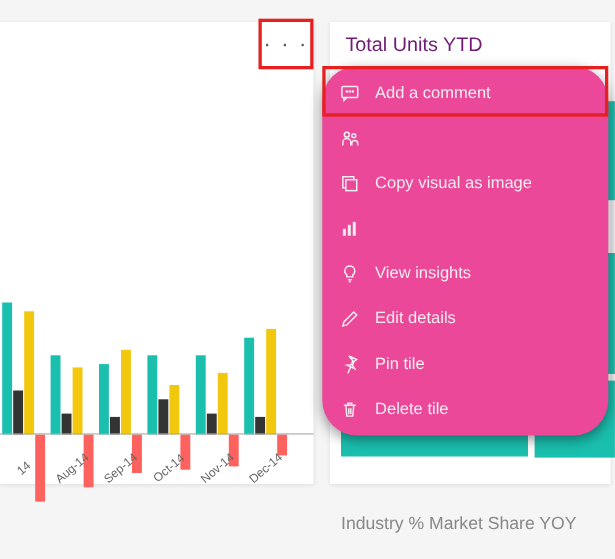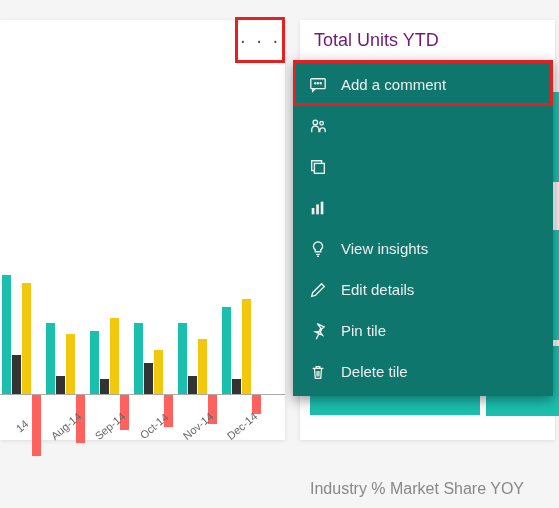"Add a comment" .context-menu { background: #0f766e -> #ec4899; border-radius: none -> 32px }
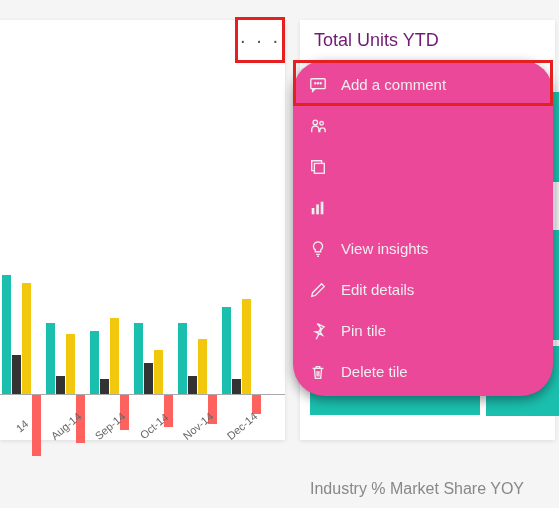"Copy visual as image" span { html: none -> <span>Copy visual as image</span> }
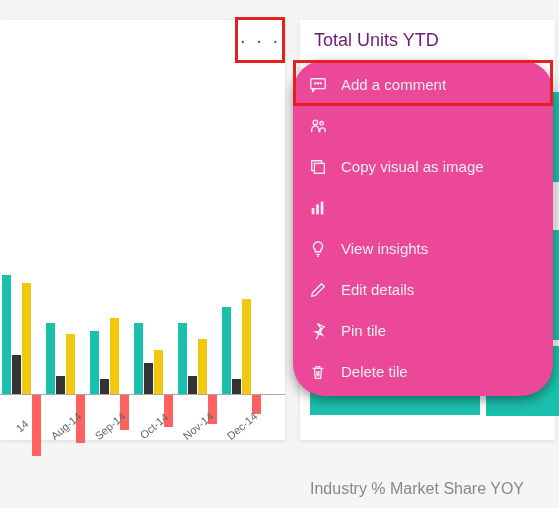"Industry % Market Share YOY" .bottom-text { top: 480px -> 468px }
